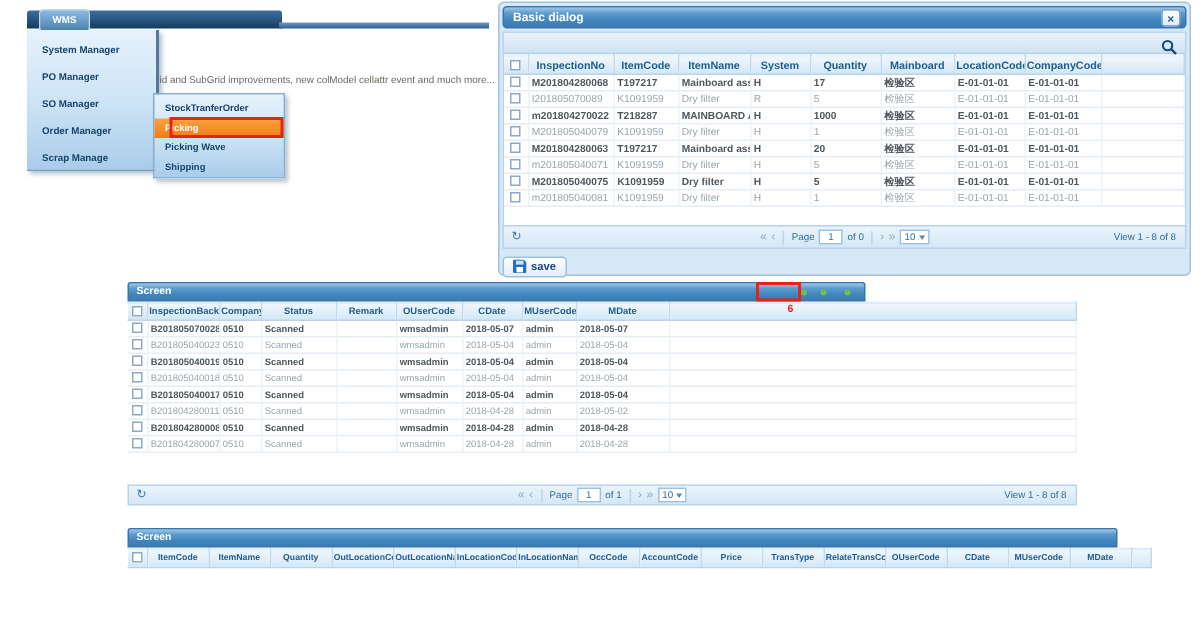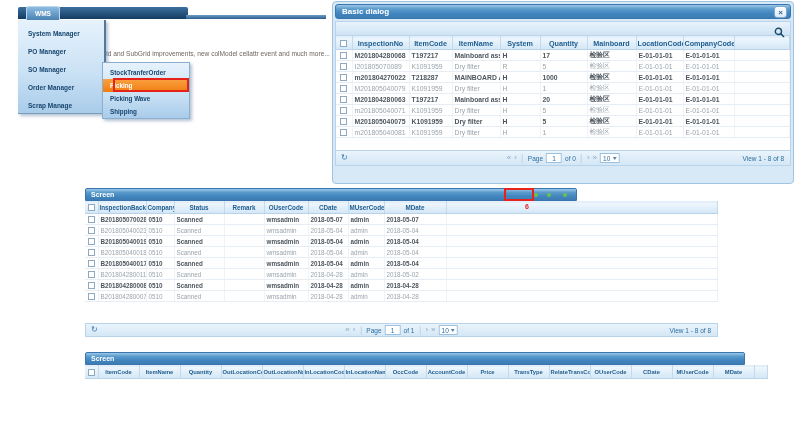"save" div { html: none -> <div> <button> <svg> <path></path> <rect></rect> <rect></rect> </svg> <span>save</span> </button> </div> }
